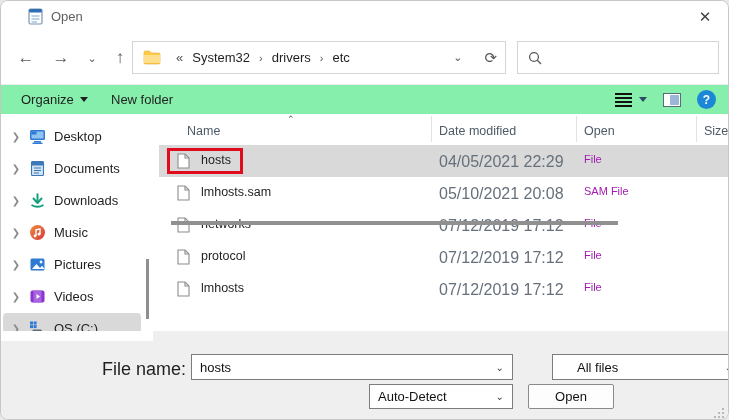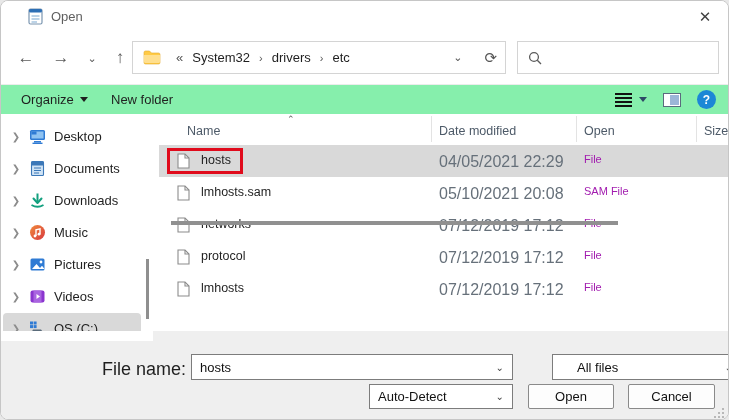"Cancel" div.btn { html: <div>Cancel</div> -> none }
